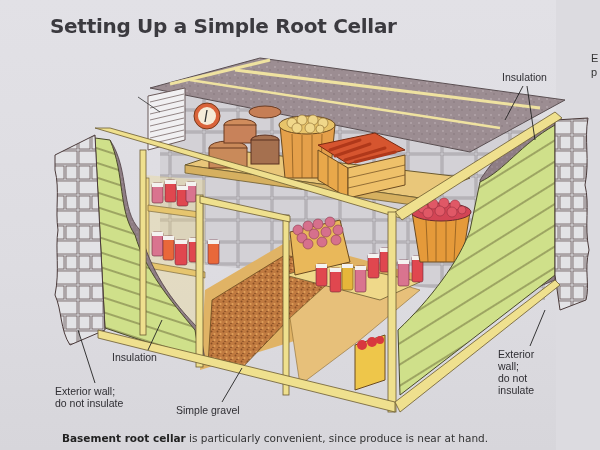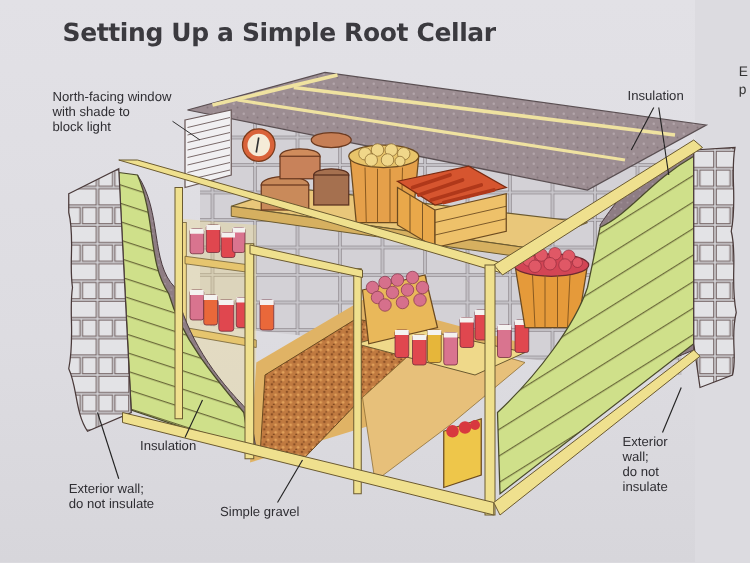"North-facing window" div.label { html: <div>North-facing window with shade to block light</div> -> none }
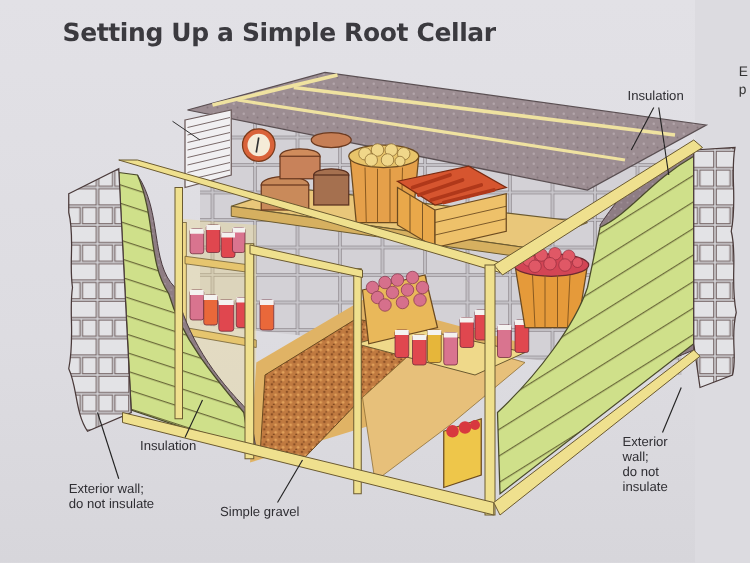"Basement root cellar is particularly" div.caption { html: none -> <div><b>Basement root cellar</b><span> is particularly convenient, since produce is near at hand.</span></div> }
